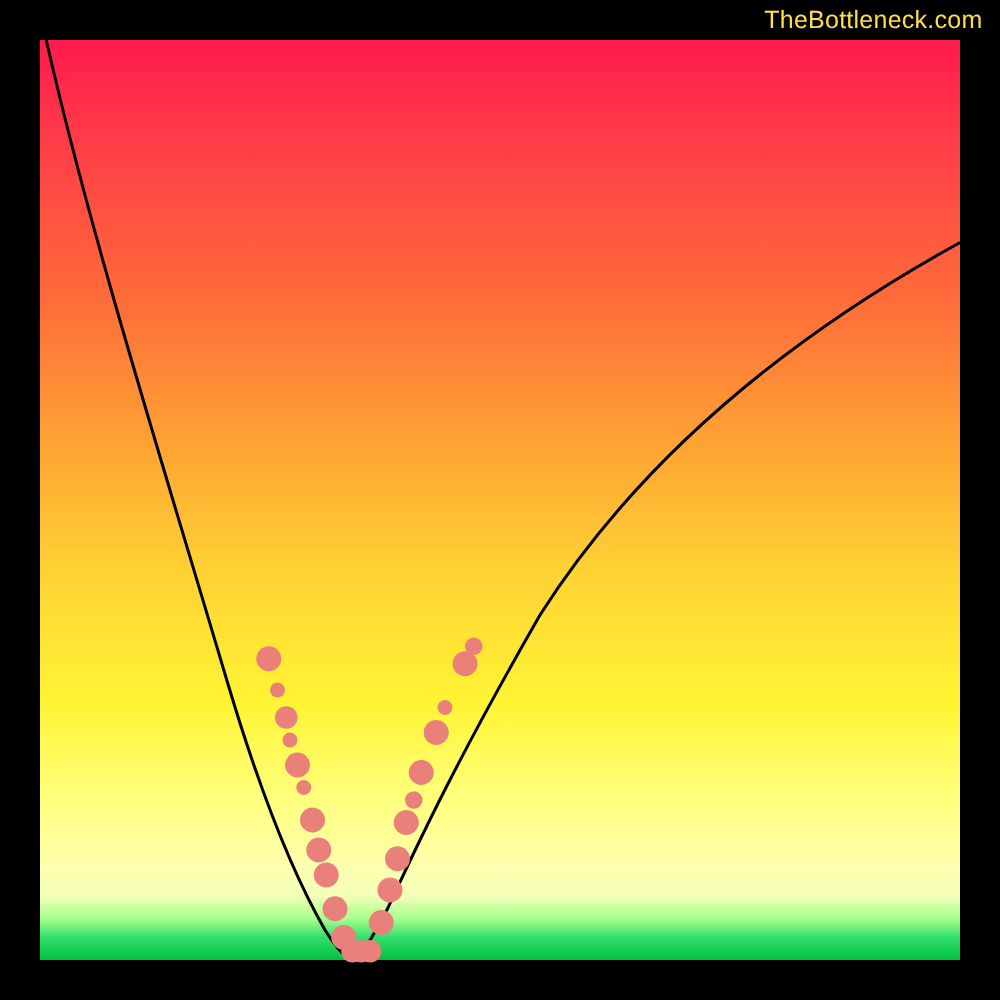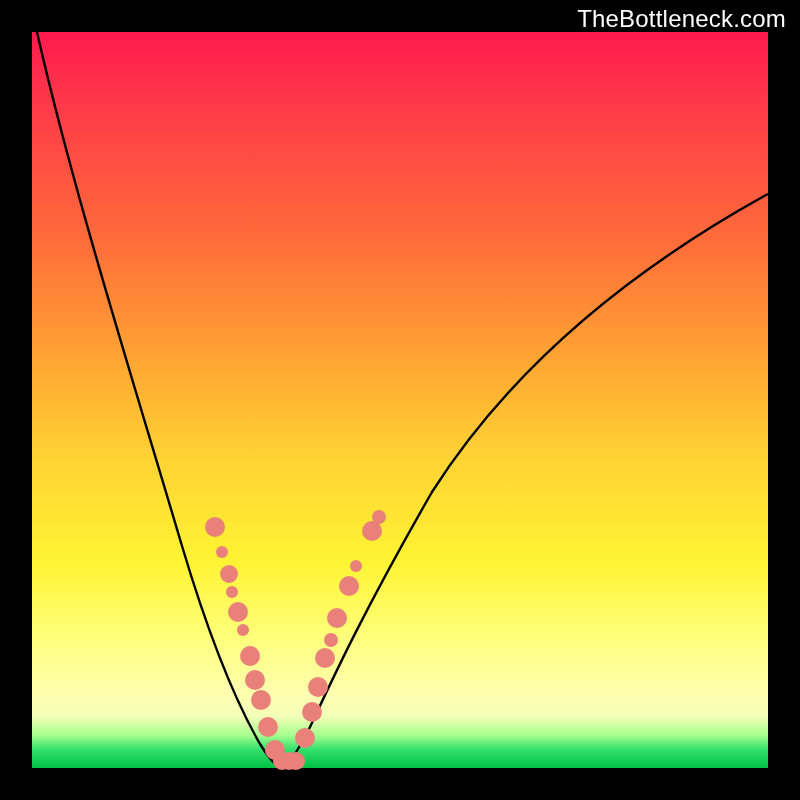"TheBottleneck.com" .watermark { color: #ffffff -> #fde047; font-size: 24px -> 20px }
